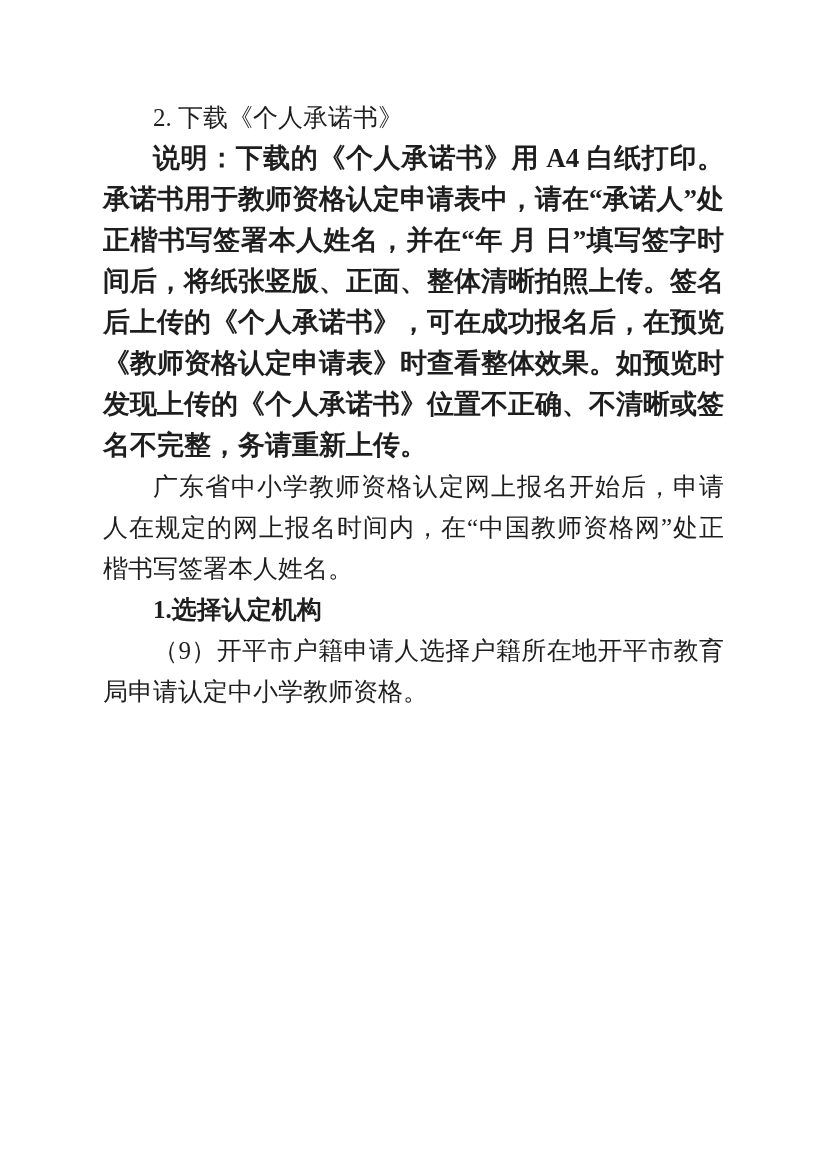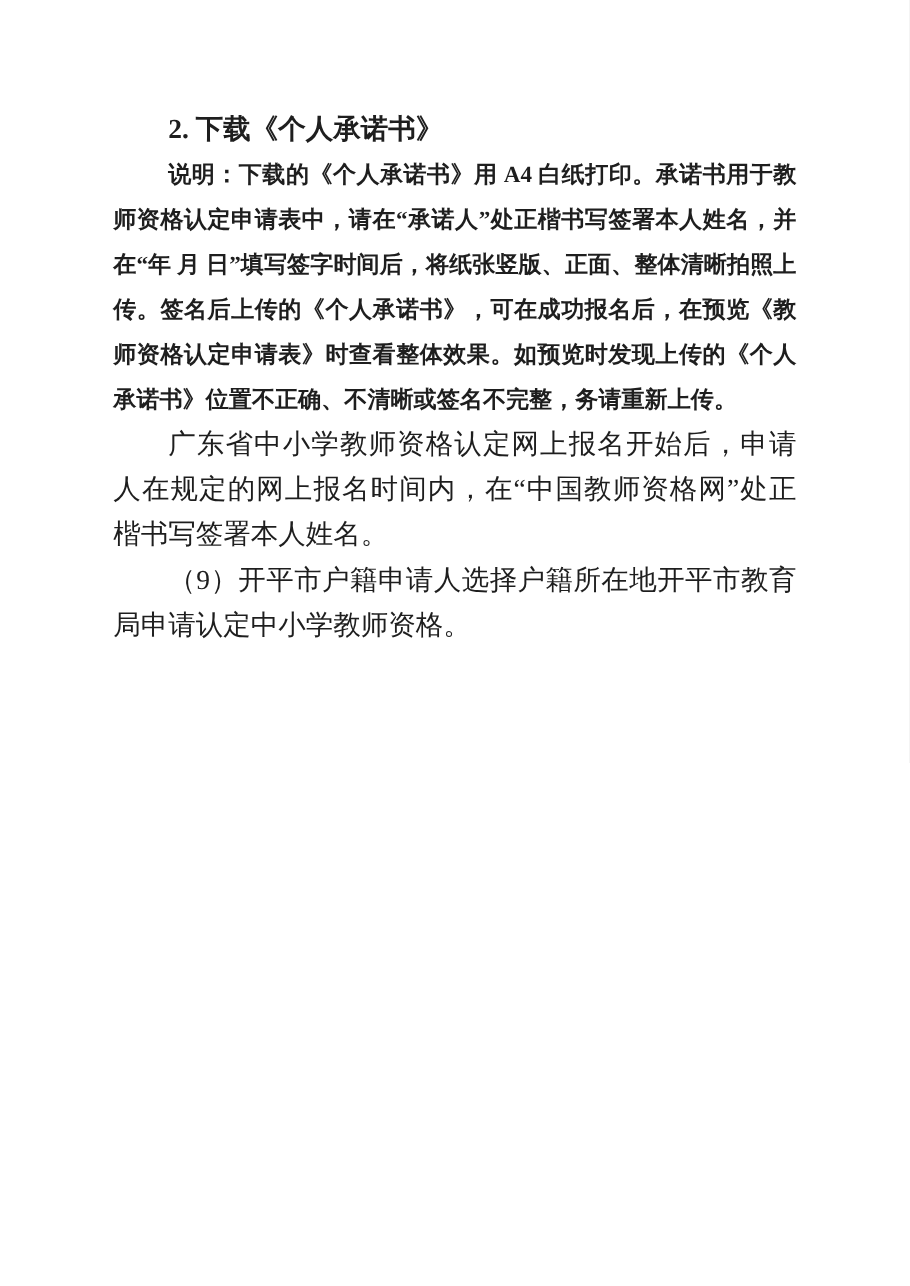"2. 下载《个人承诺书》" .num-heading { font-weight: 700 -> 400 }
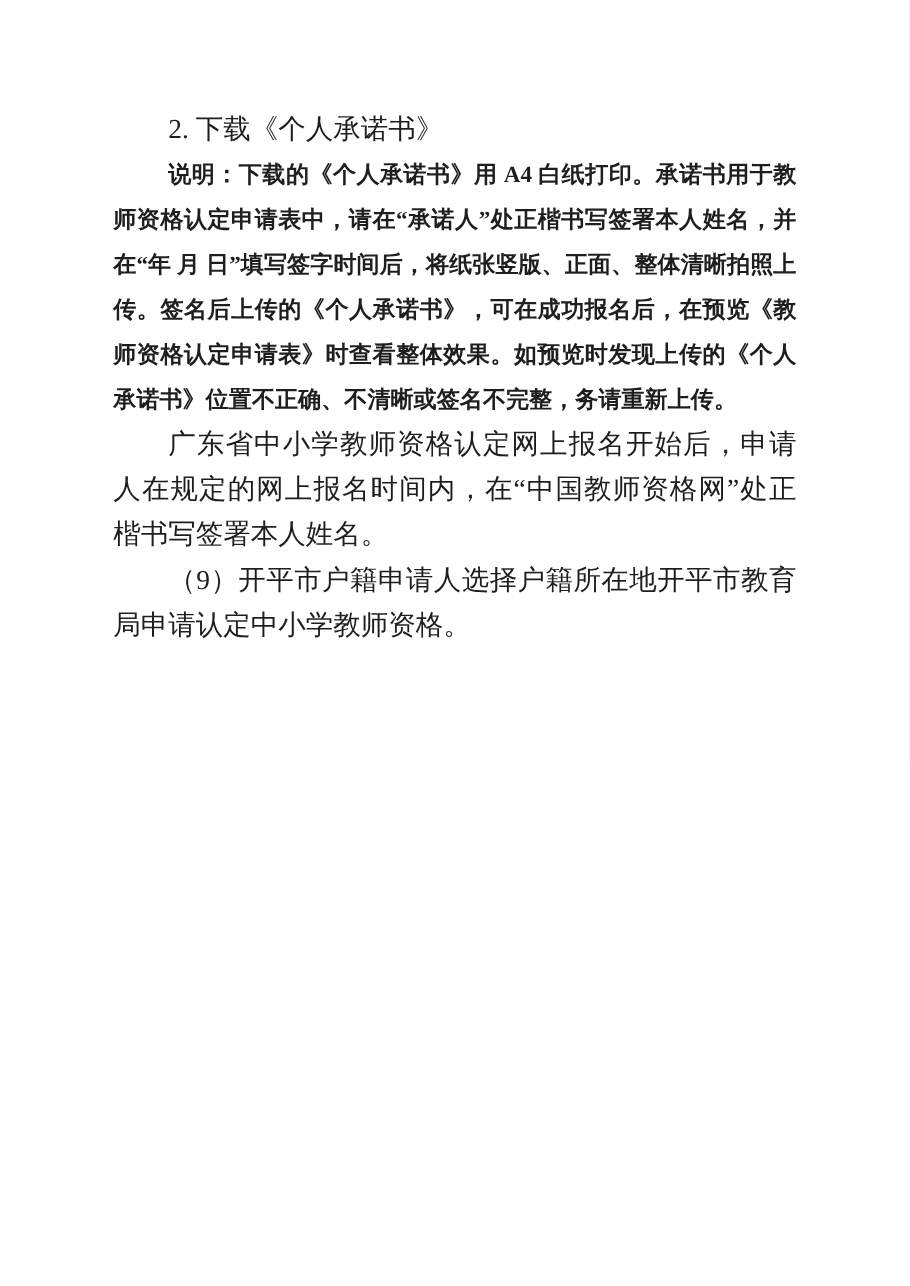"说明：下载的《个人承诺书》用 A4" .note-para { font-size: 21px -> 27px }
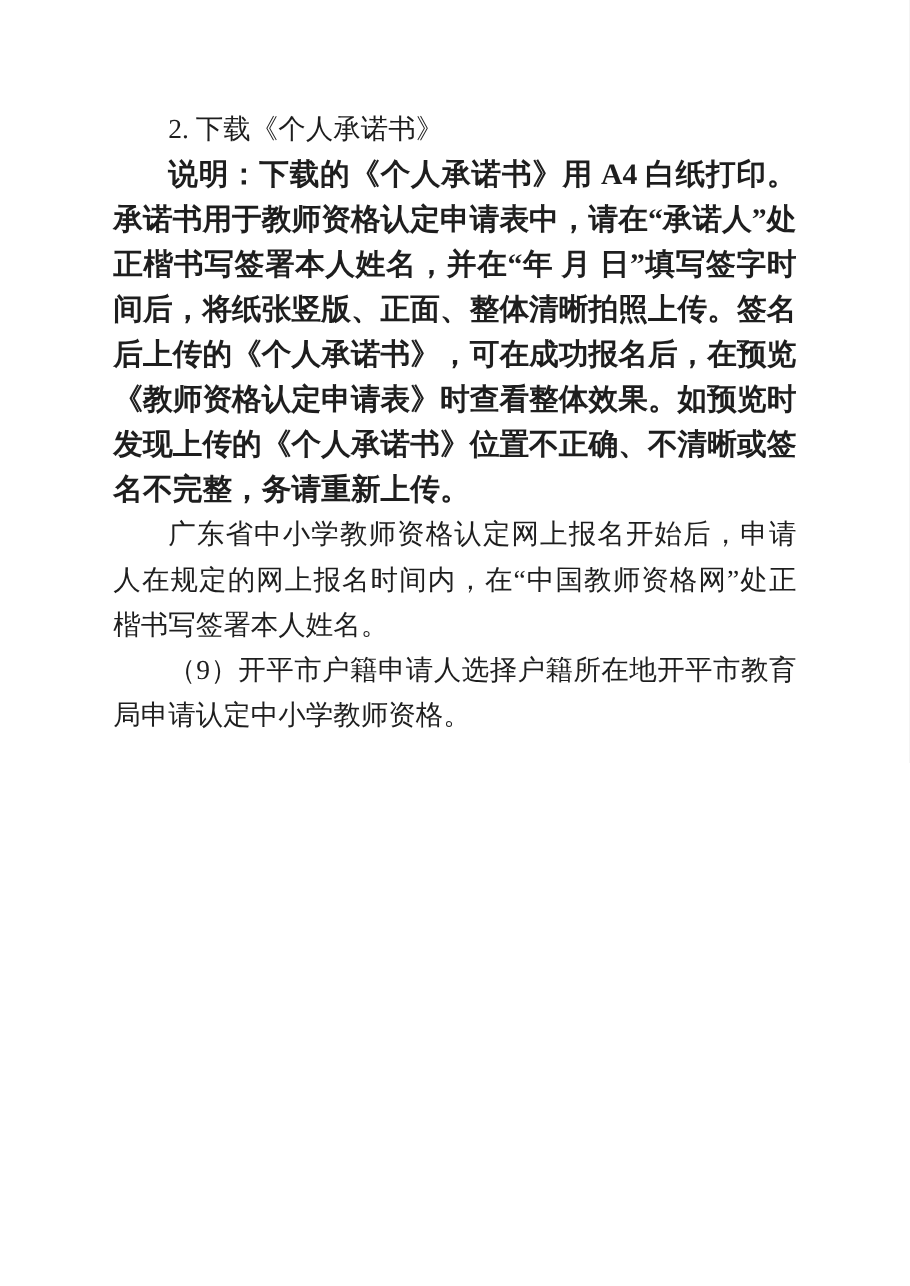"1.选择认定机构" p.sub-heading { html: none -> <p>1.选择认定机构</p> }
